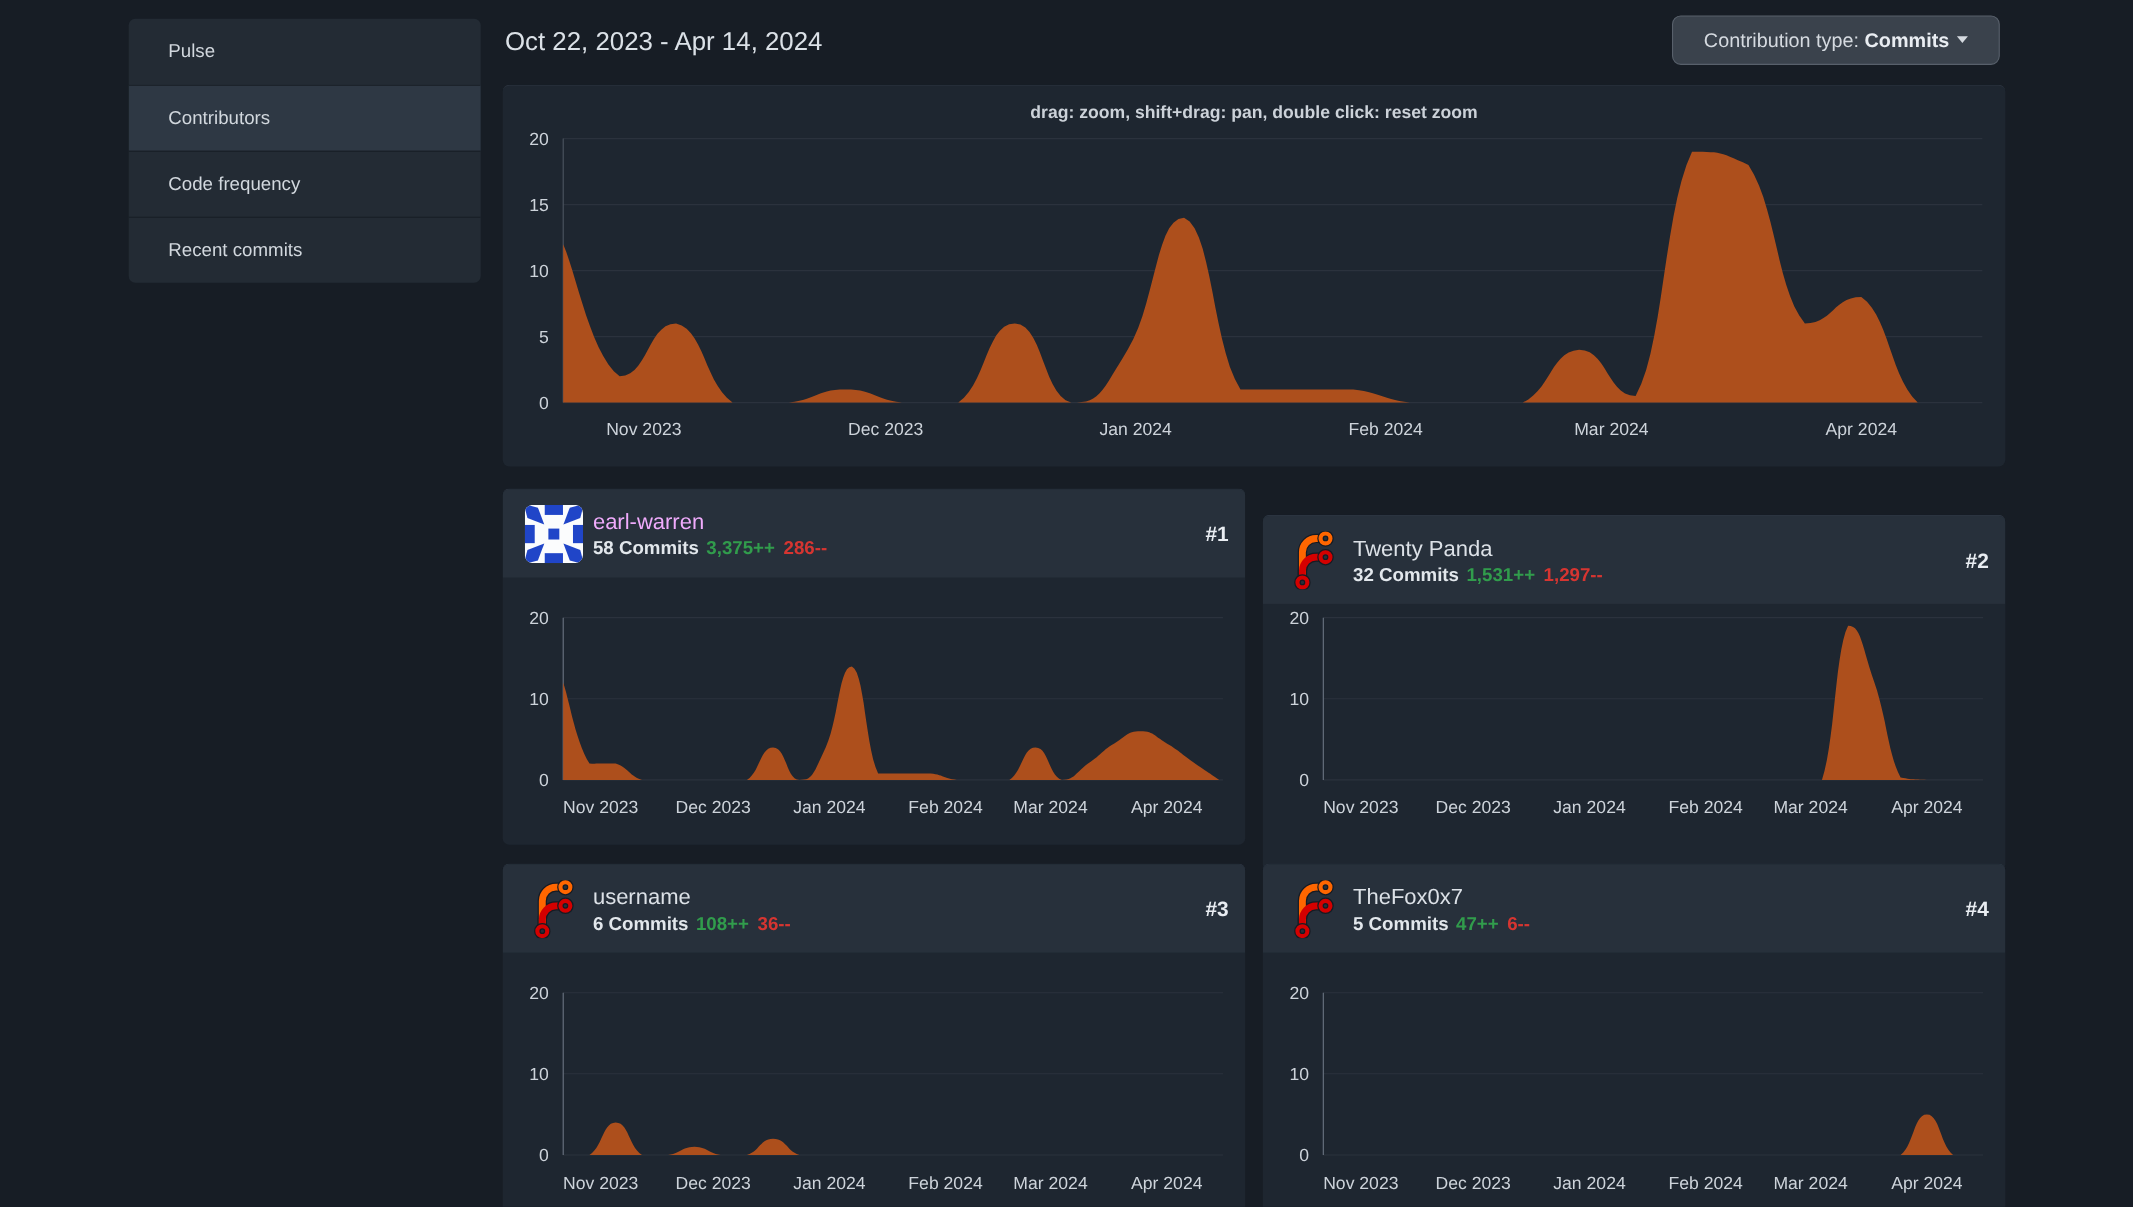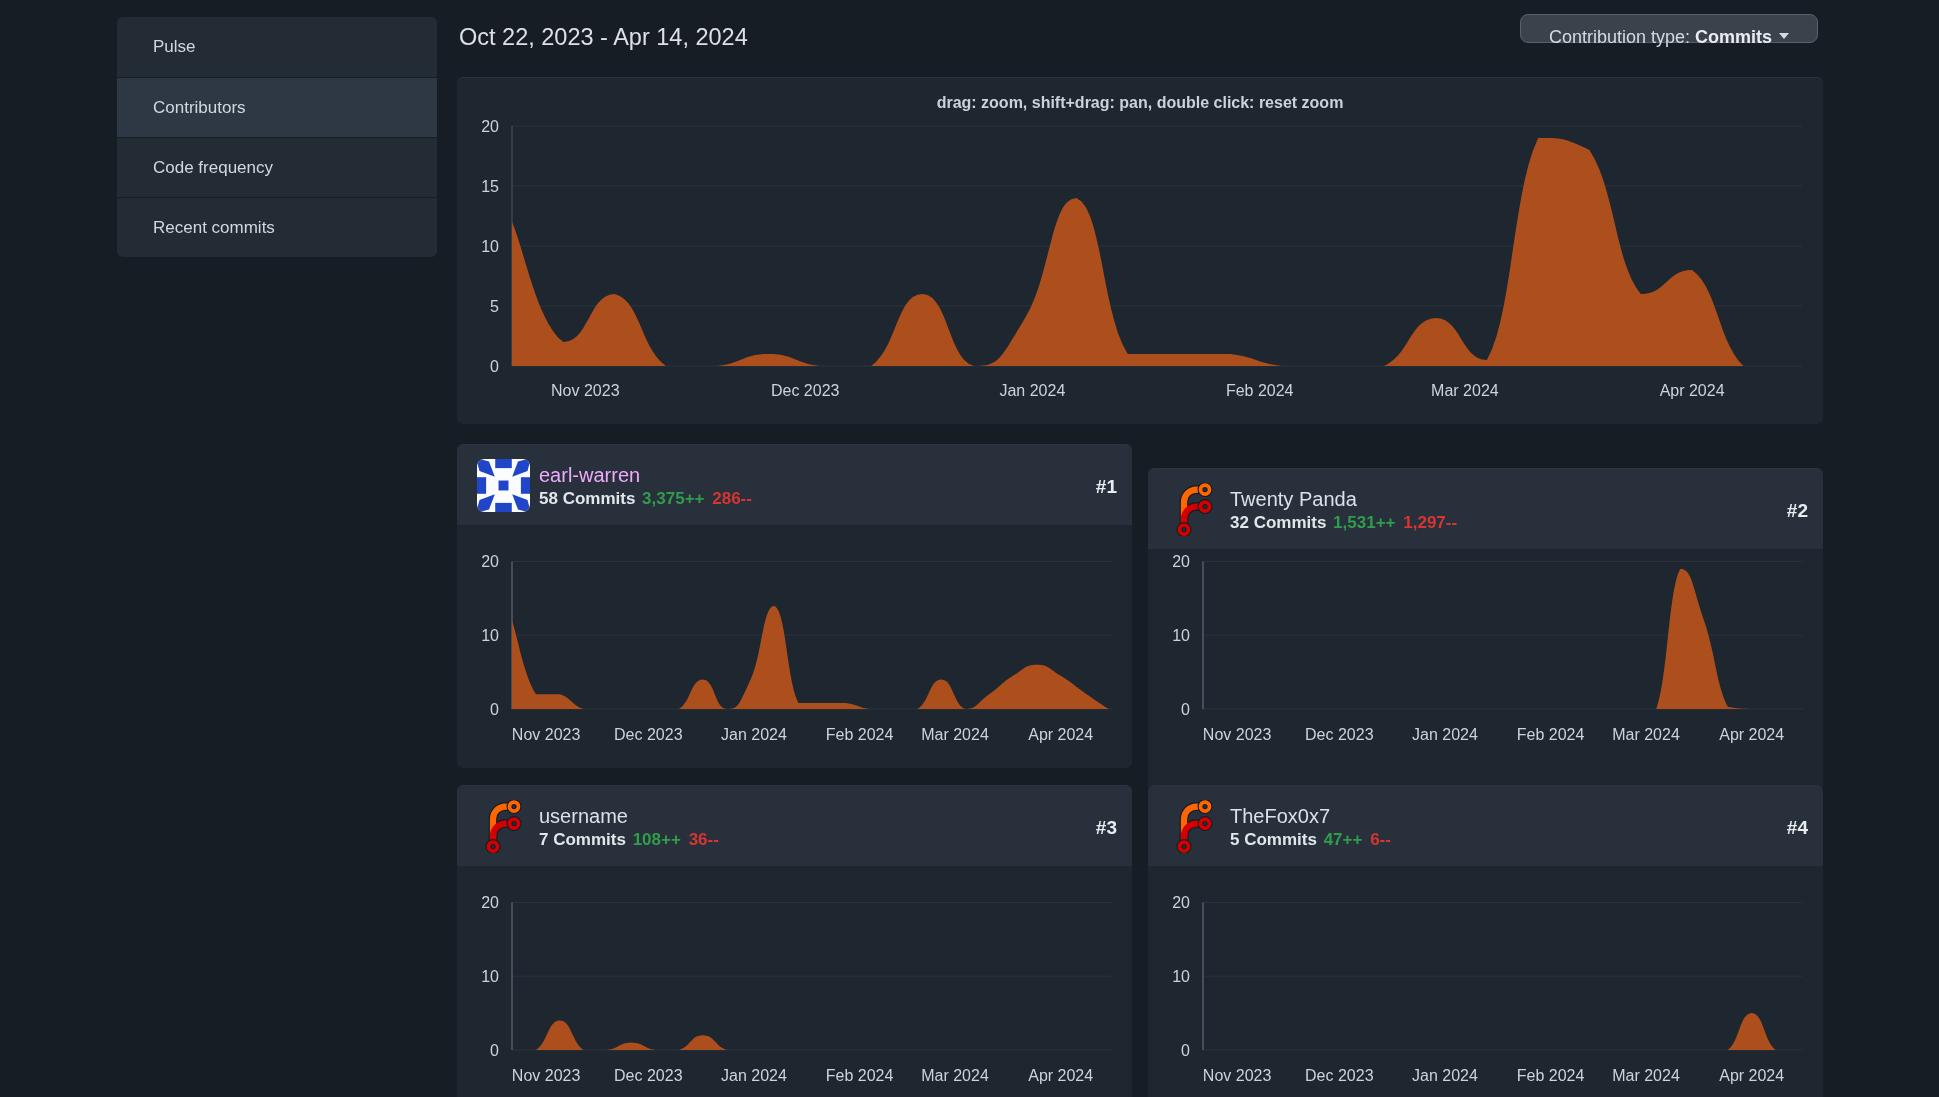"Contribution type: Commits" .btn { height: 29px -> 45px }
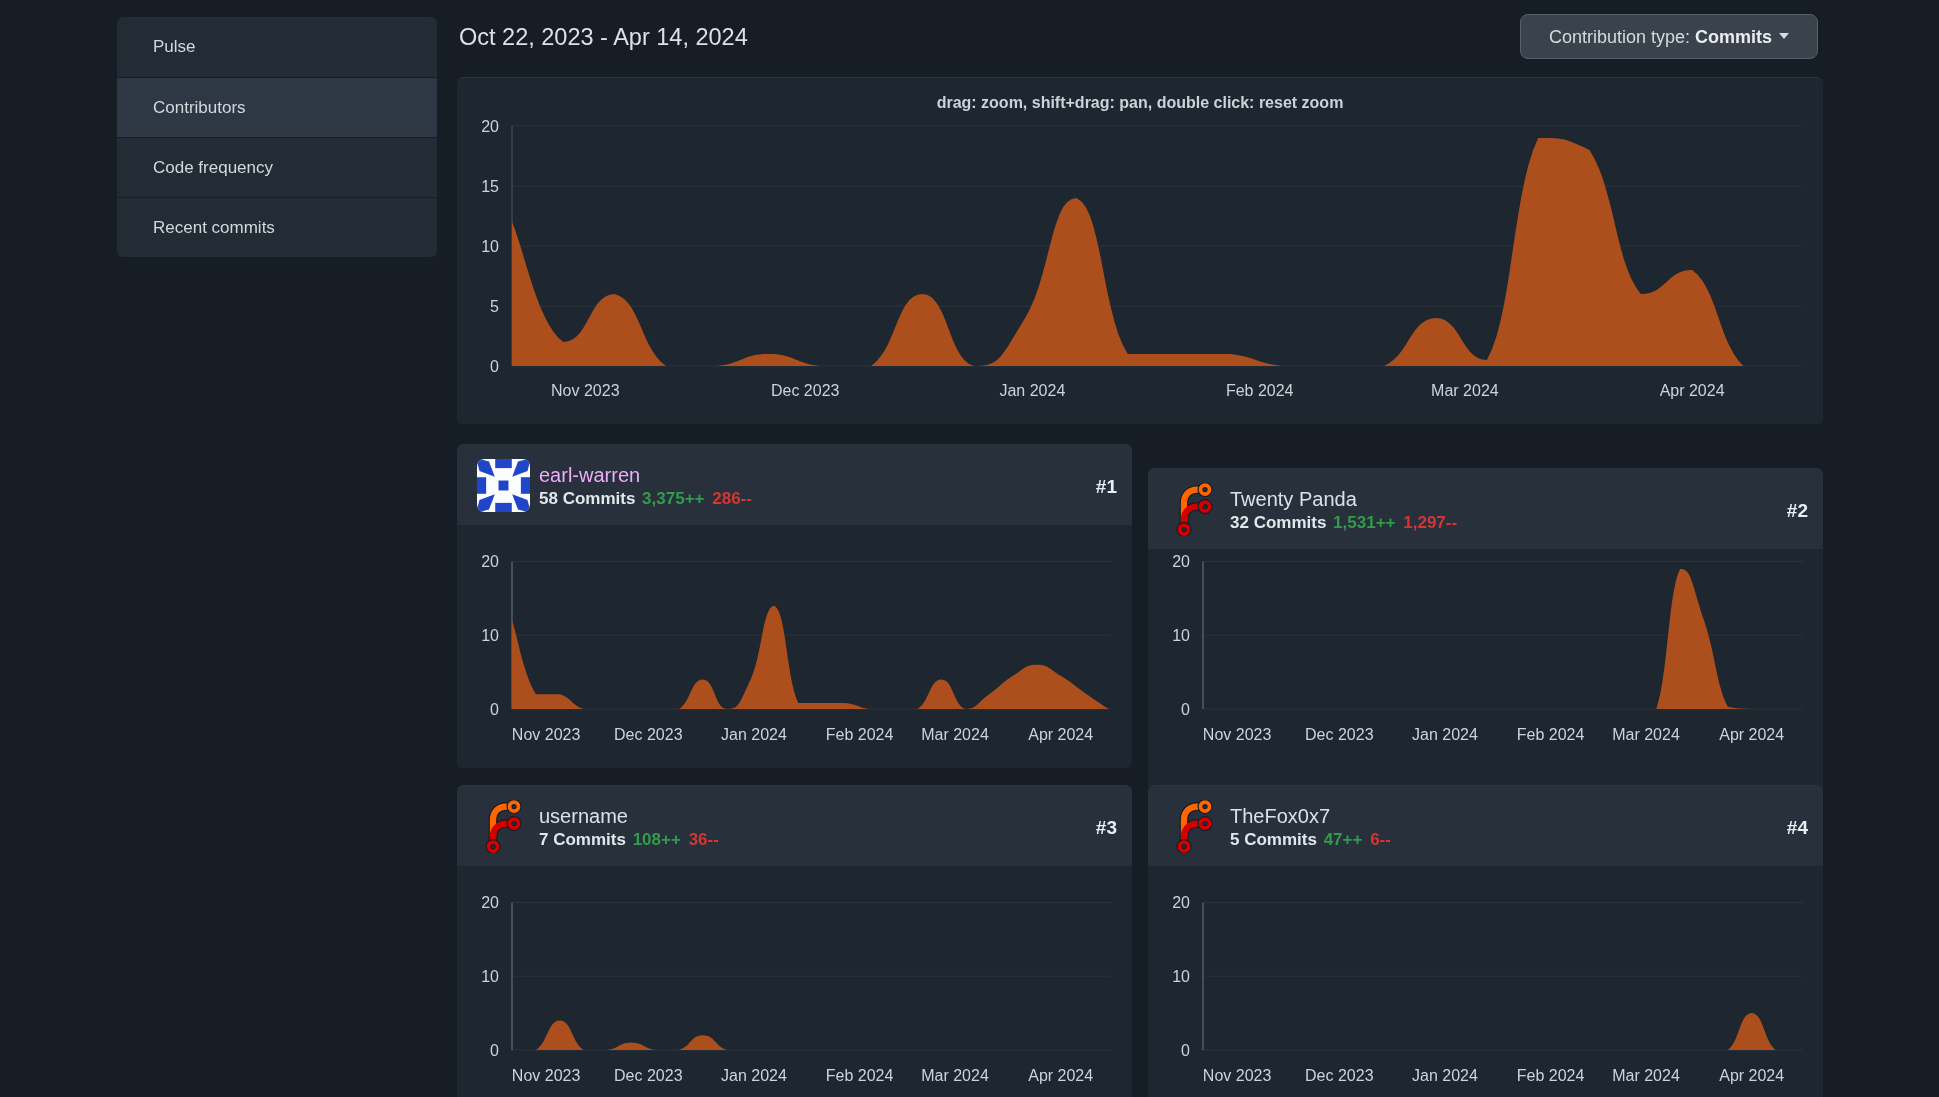"7 Commits" b.w { text: 7 -> 6 }
